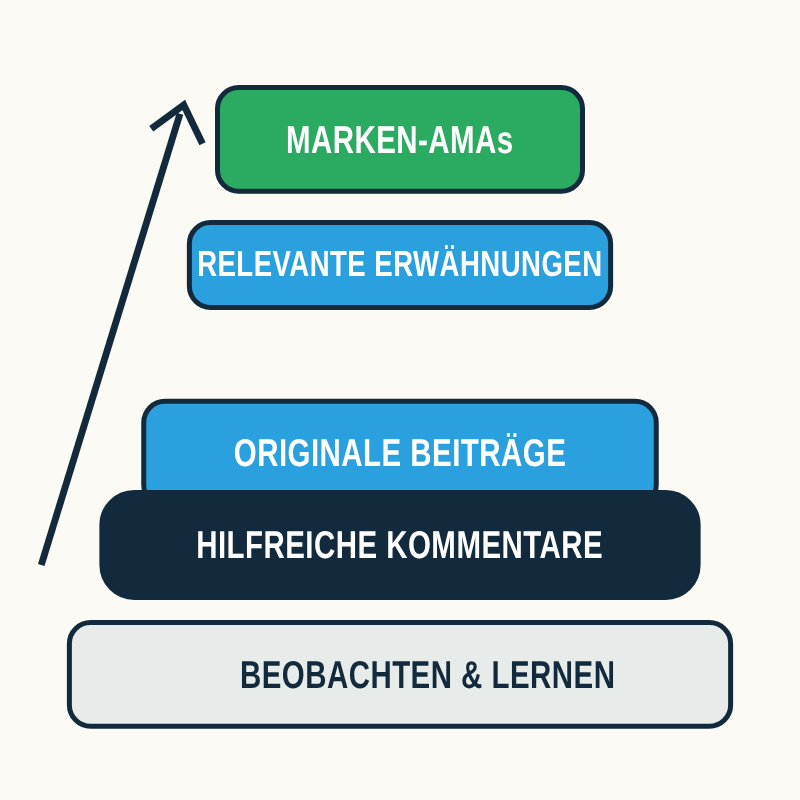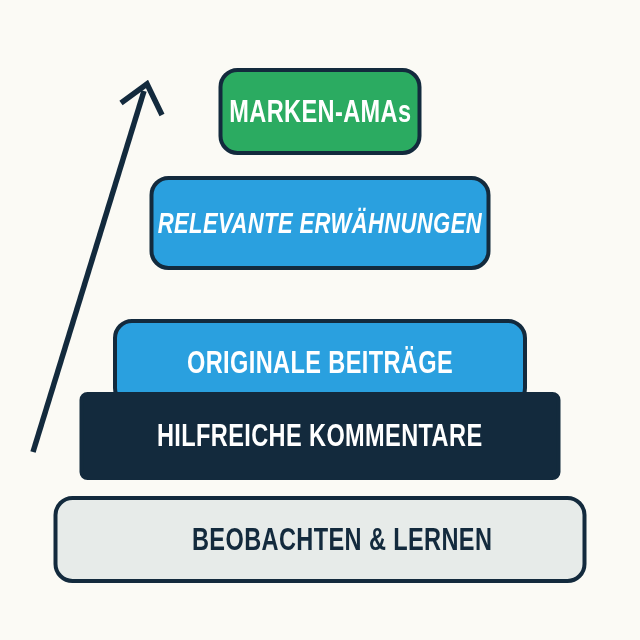"MARKEN-AMAs" .level-1 { width: 203px -> 296px }
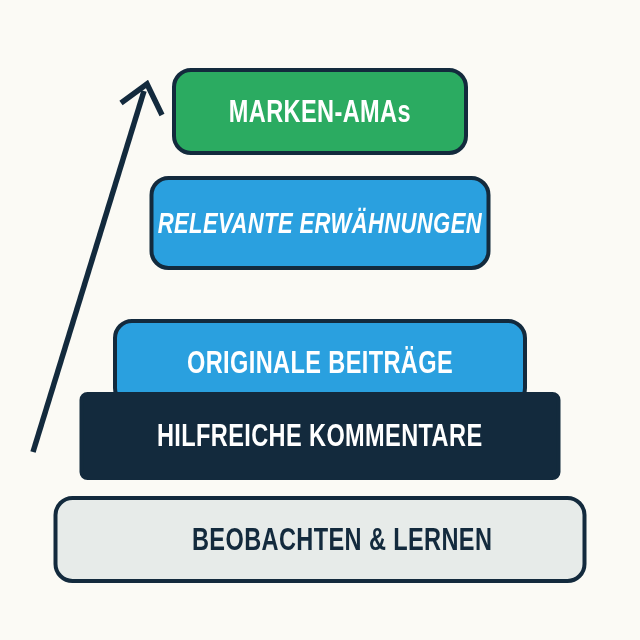"RELEVANTE ERWÄHNUNGEN" .level-2 { font-style: italic -> none; height: 94px -> 72px }
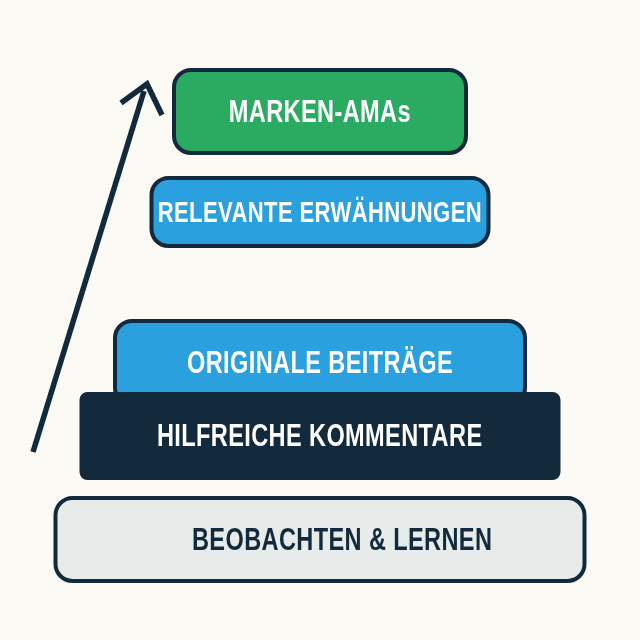"HILFREICHE KOMMENTARE" .level-4 { border-radius: 8px -> 28px }
